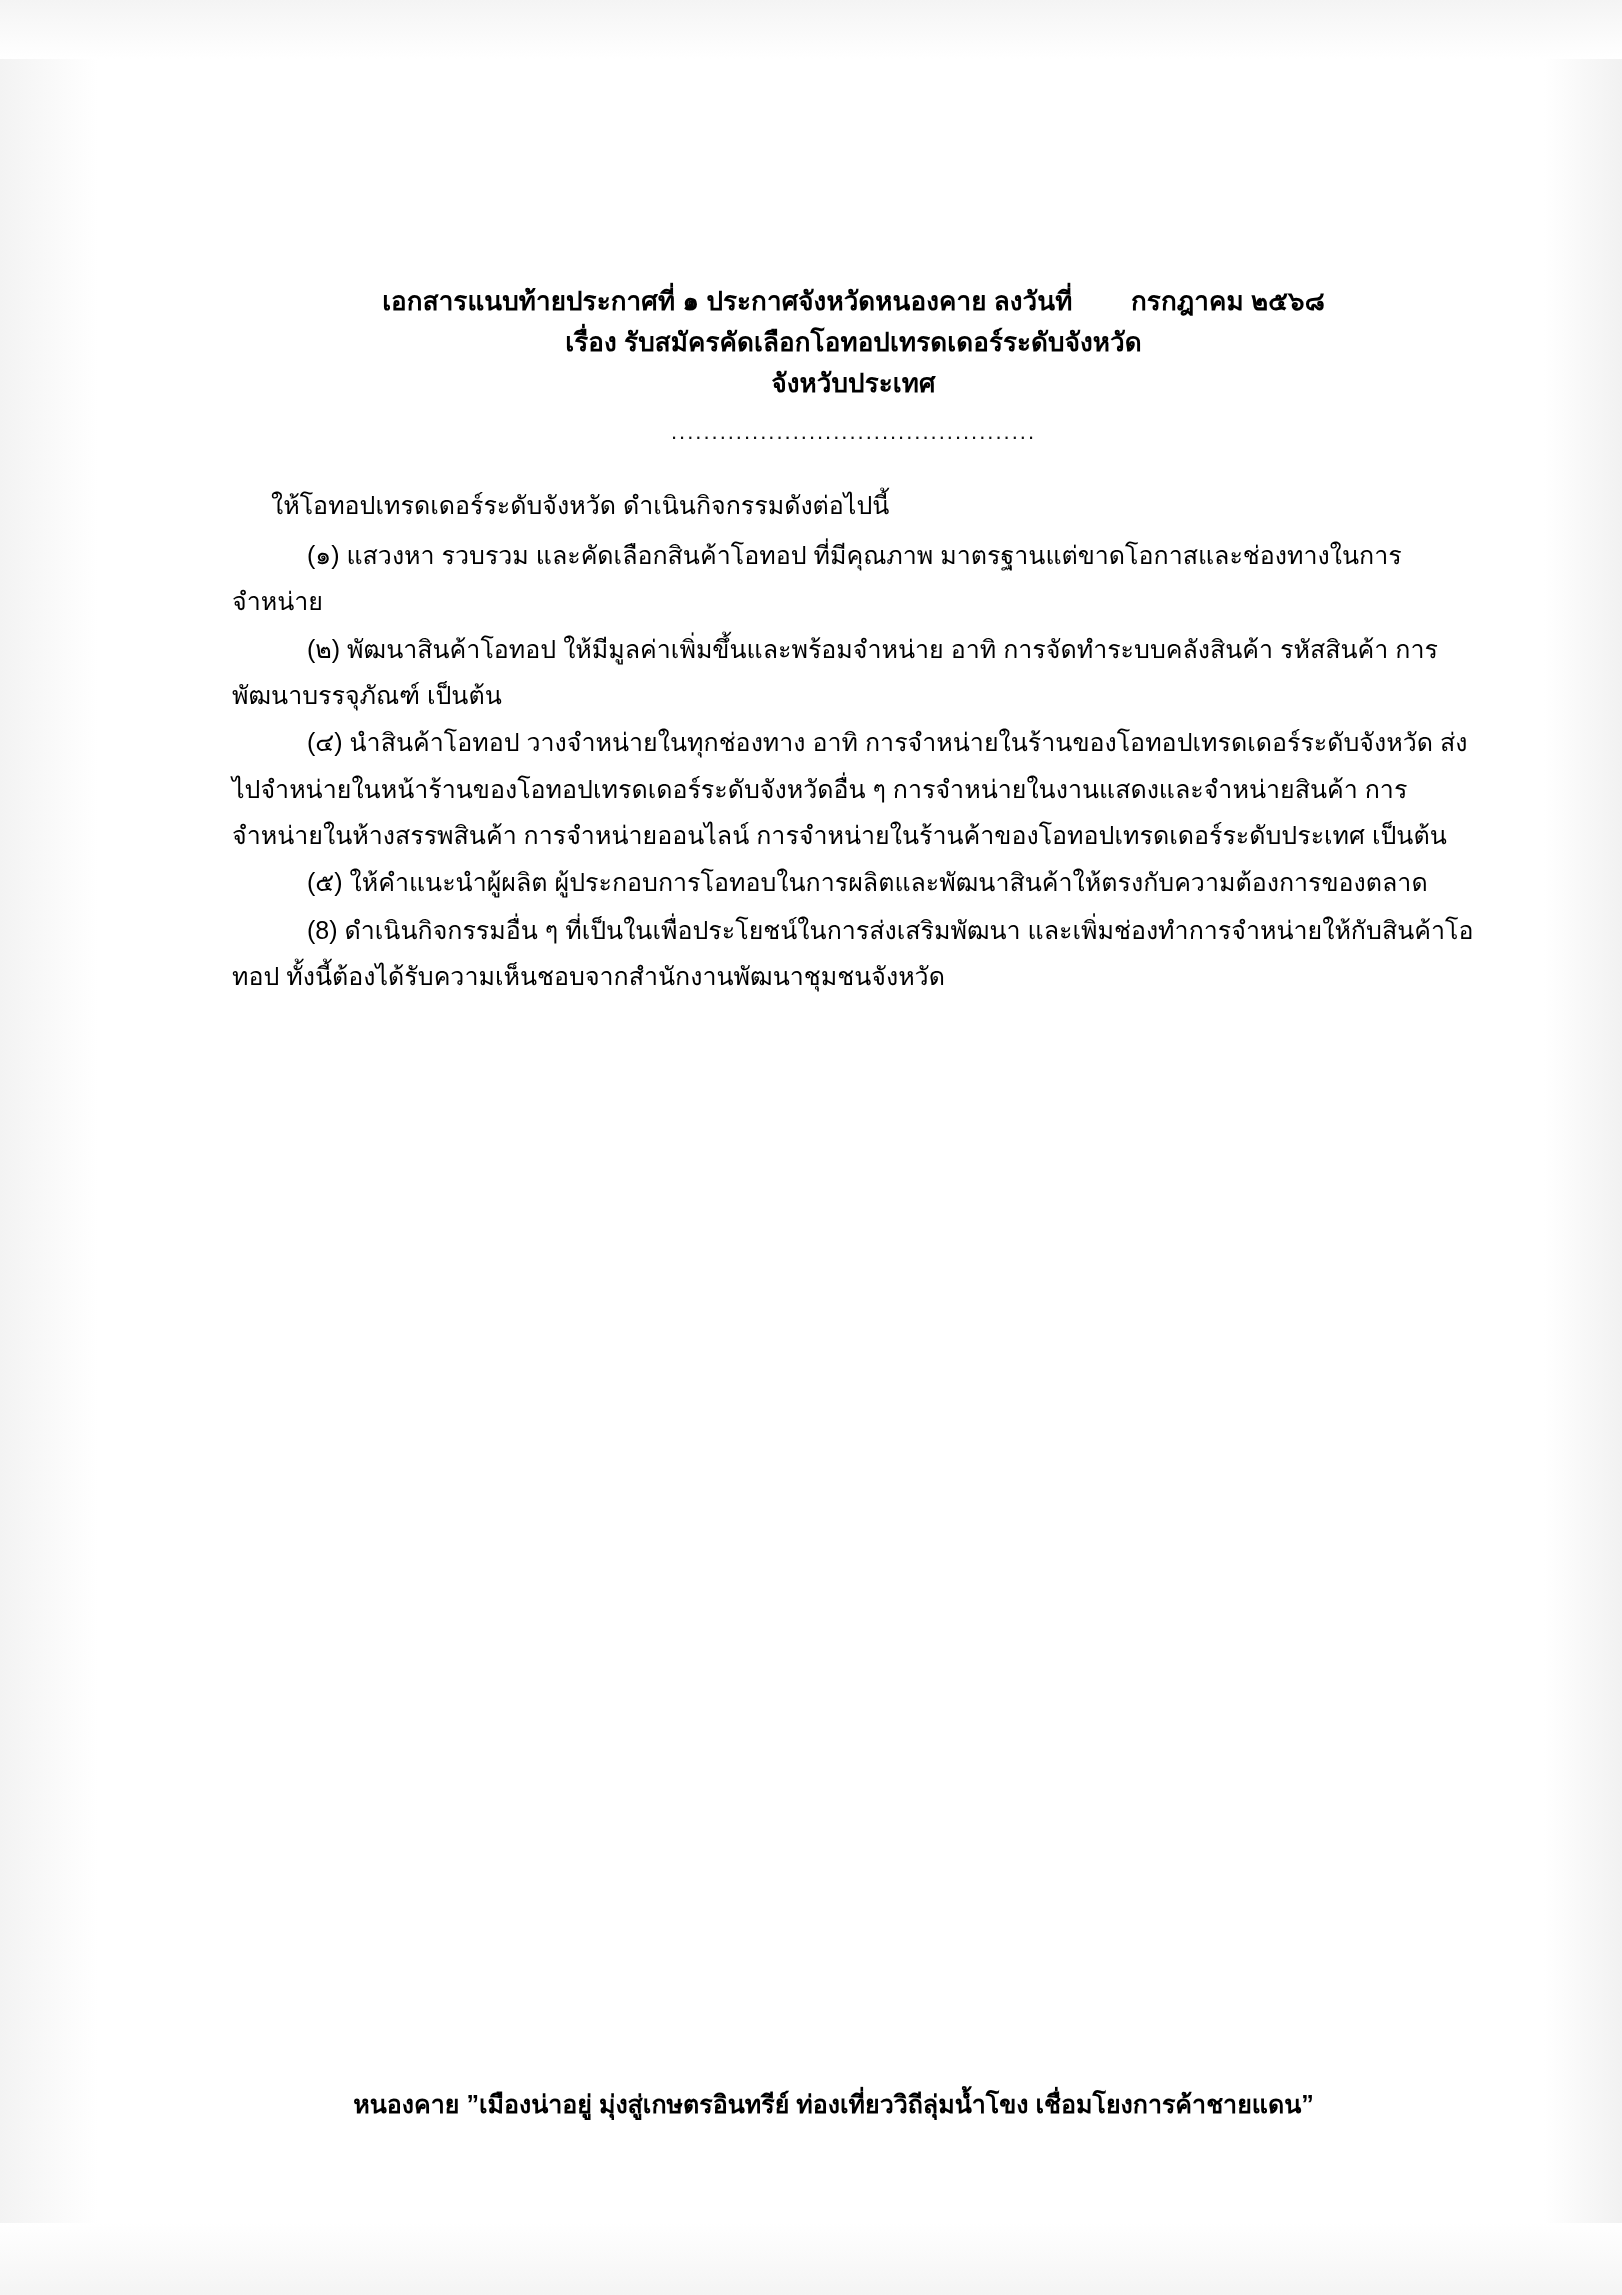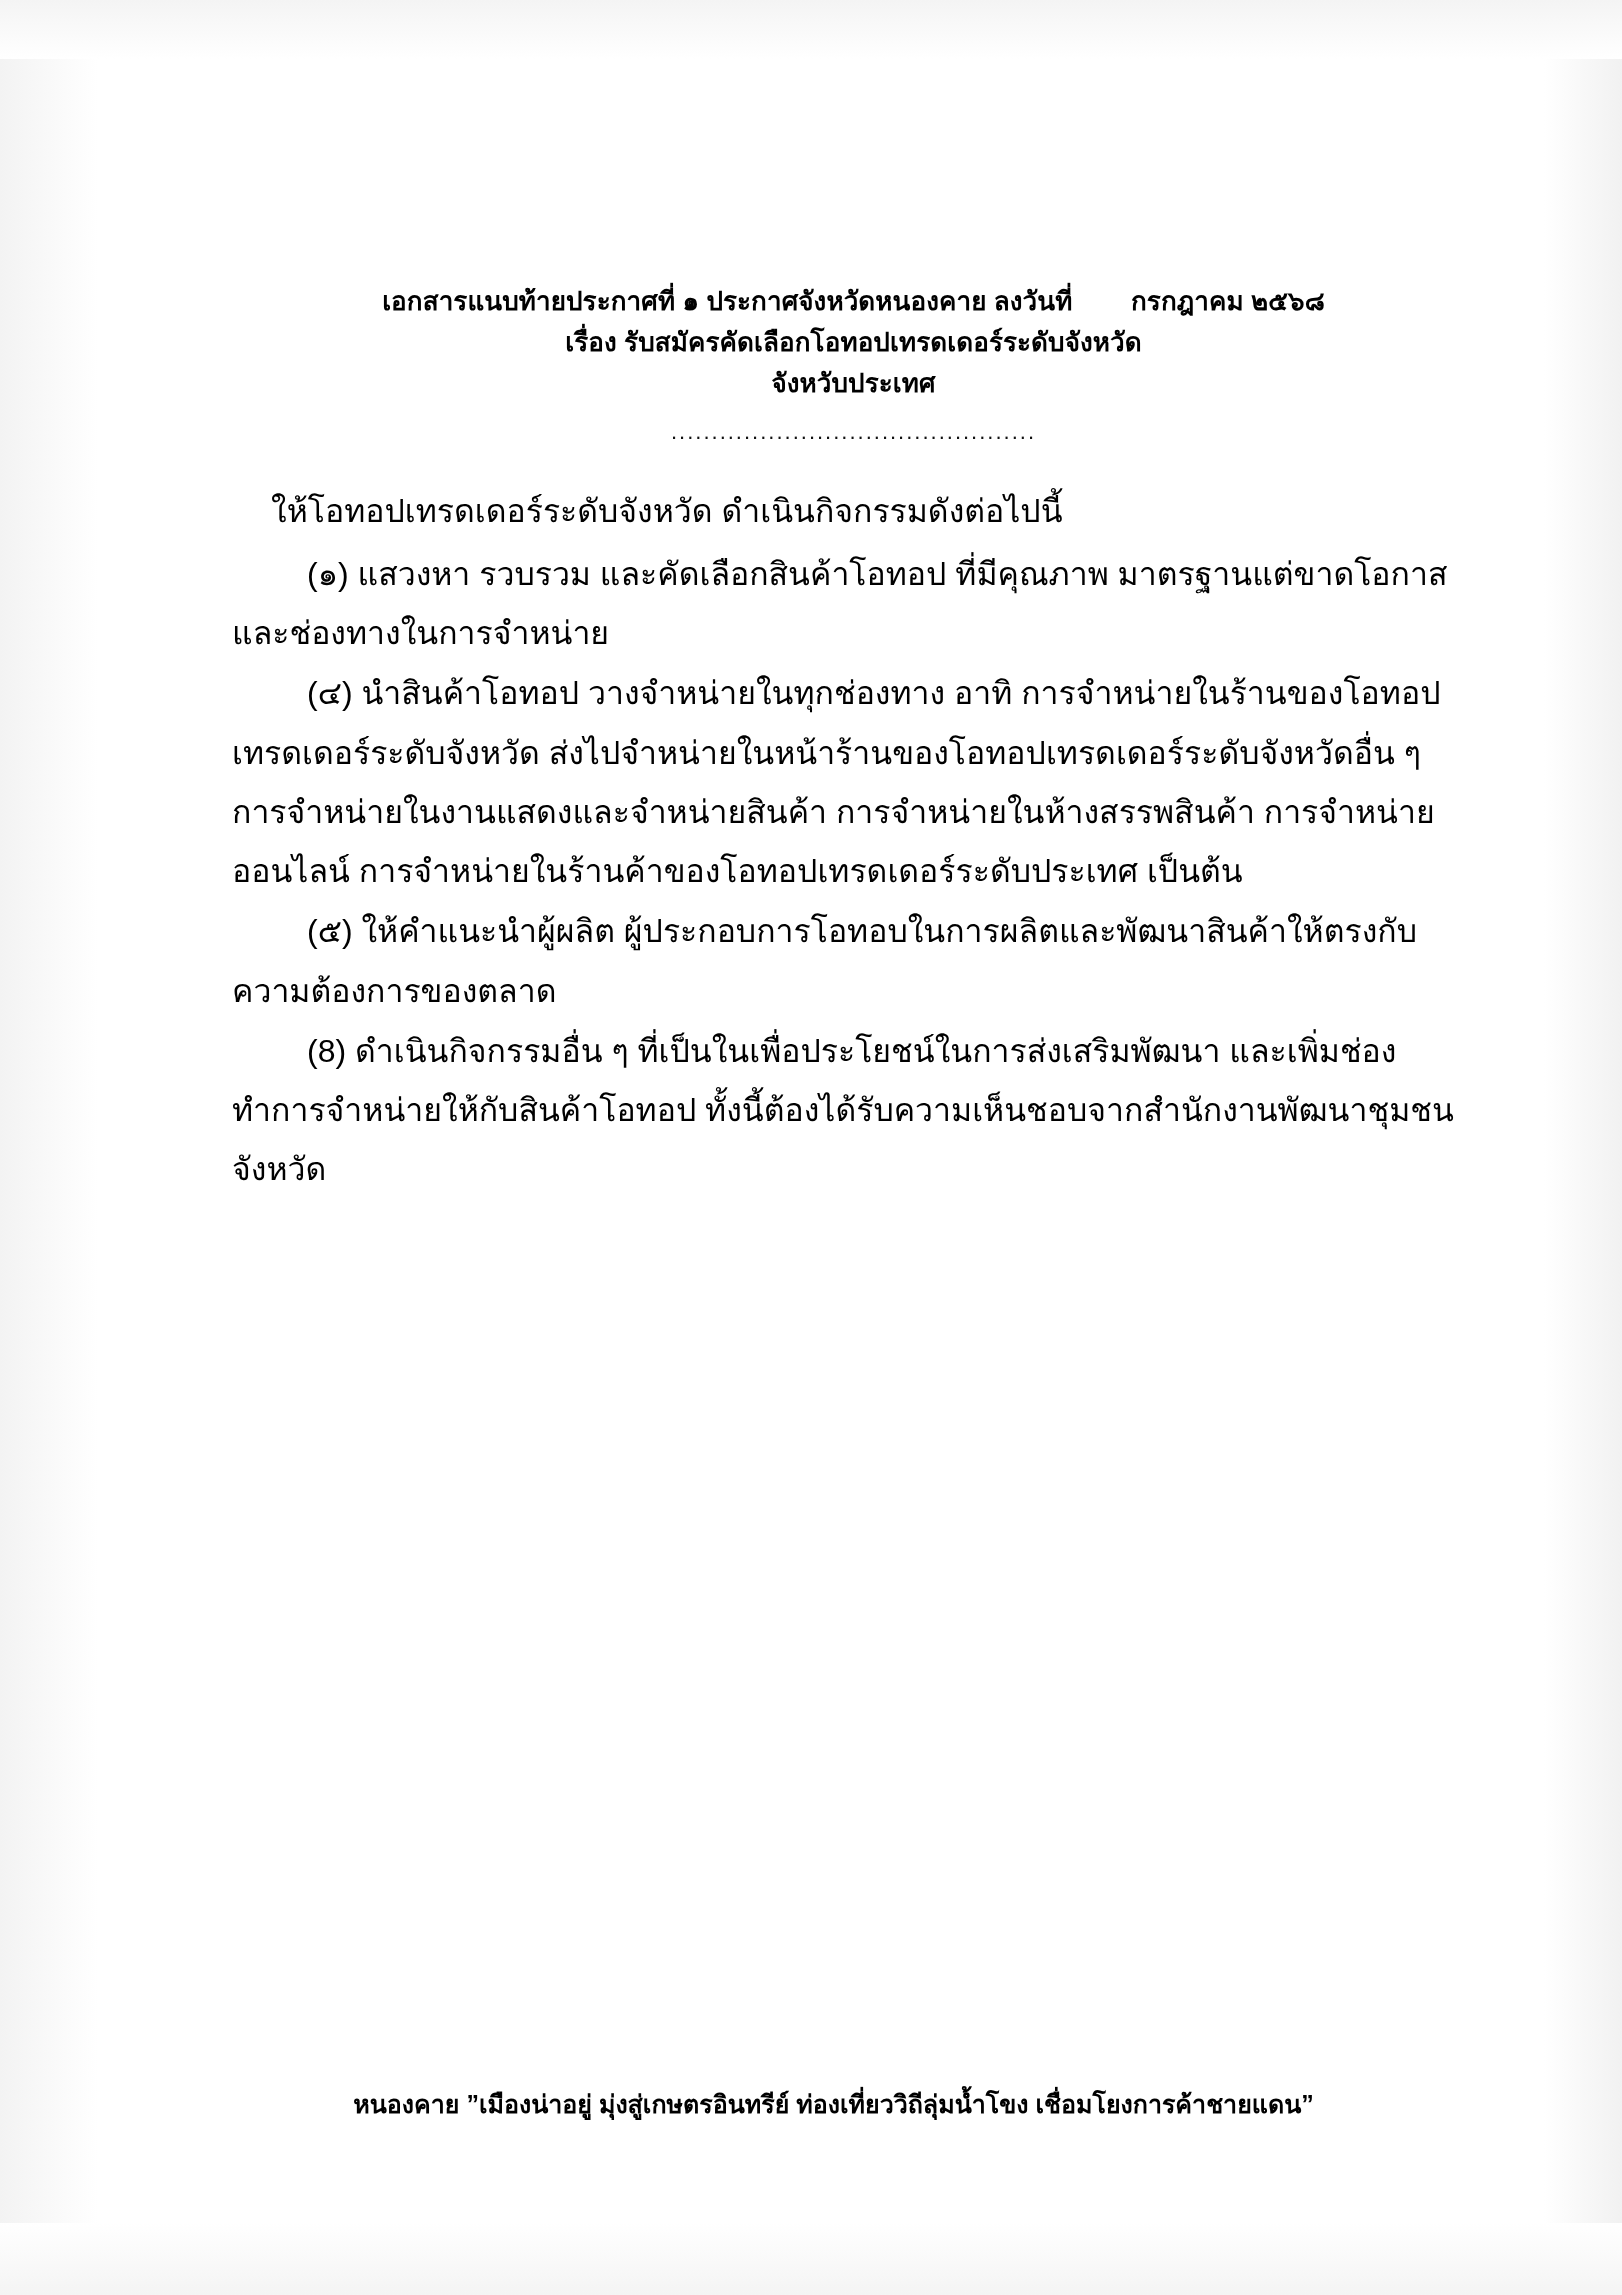"ให้โอทอปเทรดเดอร์ระดับจังหวัด" .body-block { font-size: 32px -> 25px }
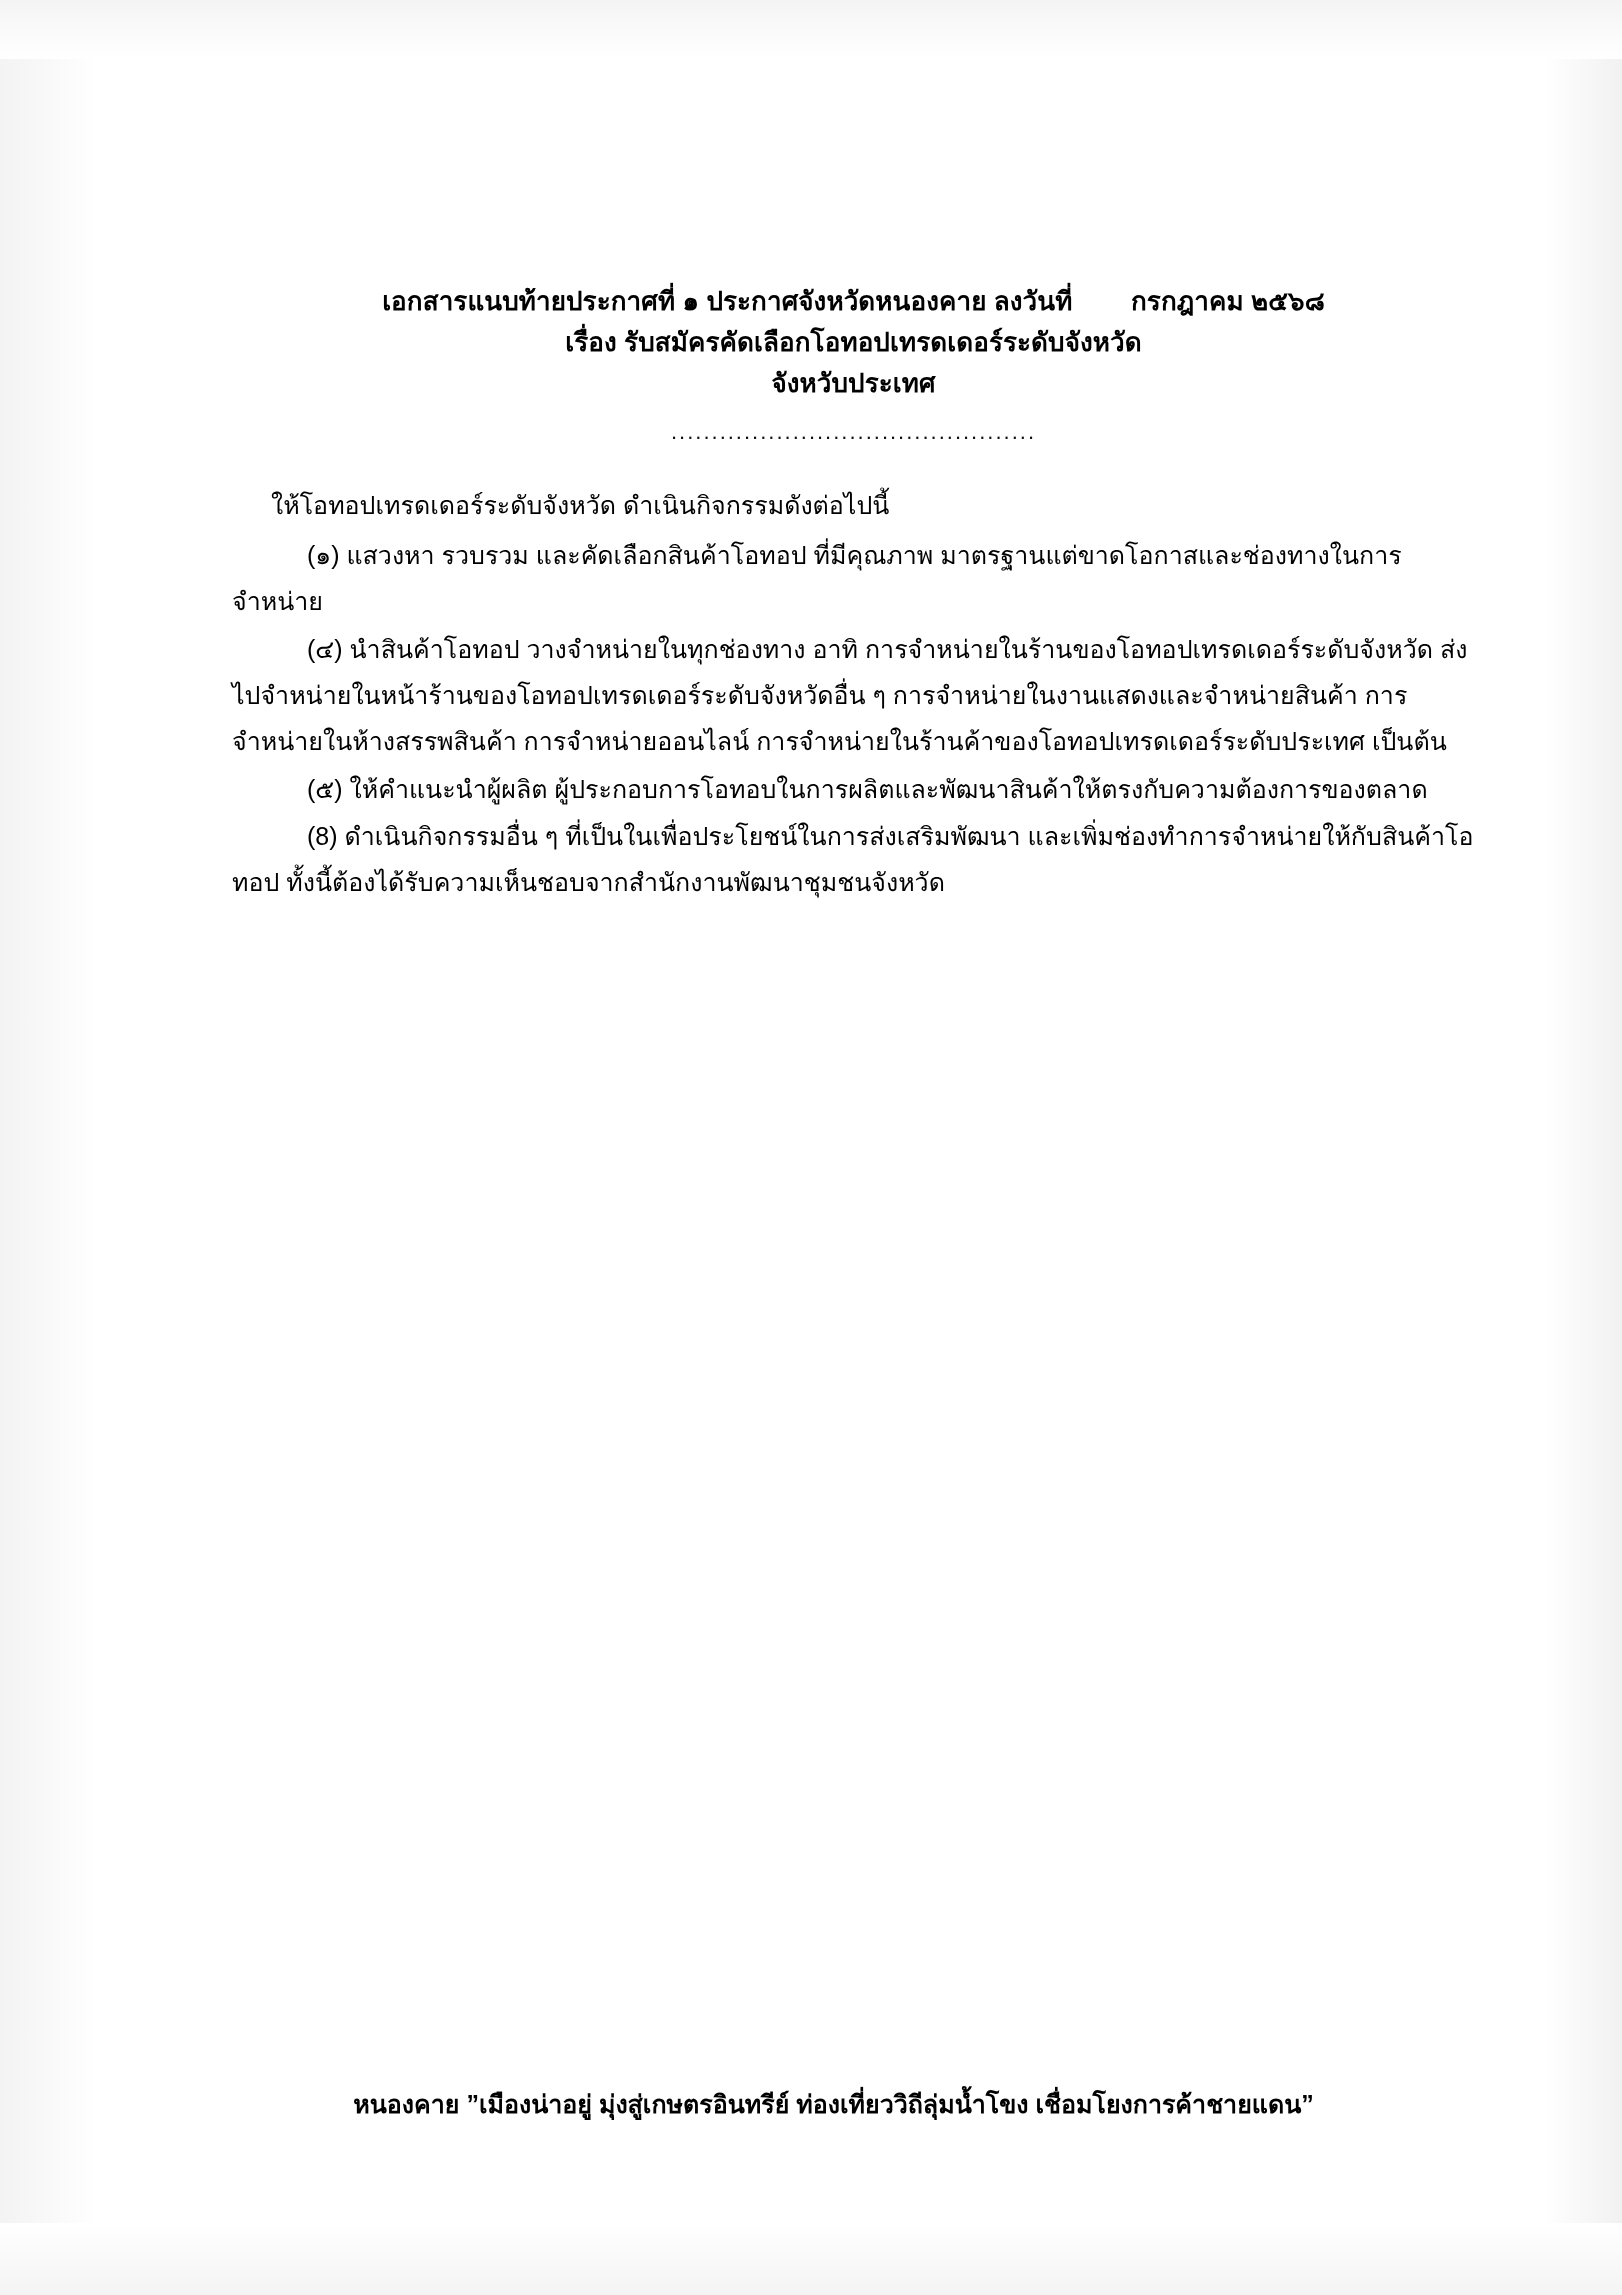"(๒) พัฒนาสินค้าโอทอป" p.para { html: none -> <p> <span></span><span>(๒) พัฒนาสินค้าโอทอป ให้มีมูลค่าเพิ่มขึ้นและพร้อมจำหน่าย อาทิ การจัดทำระบบคลังสินค้า รหัสสินค้า การพัฒนาบรรจุภัณฑ์ เป็นต้น</span> </p> }
